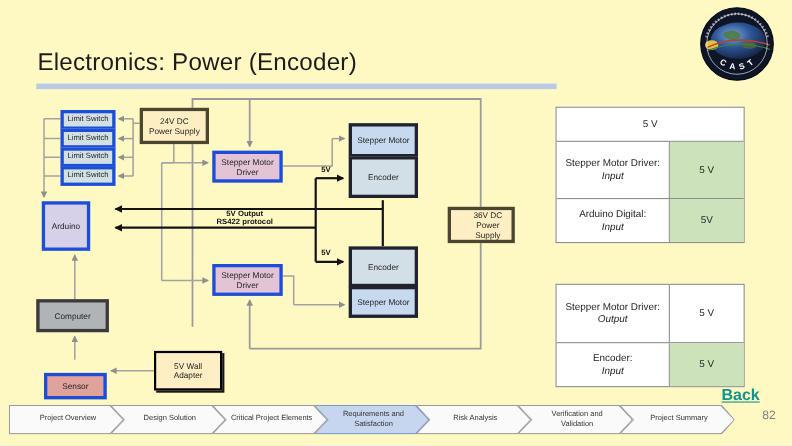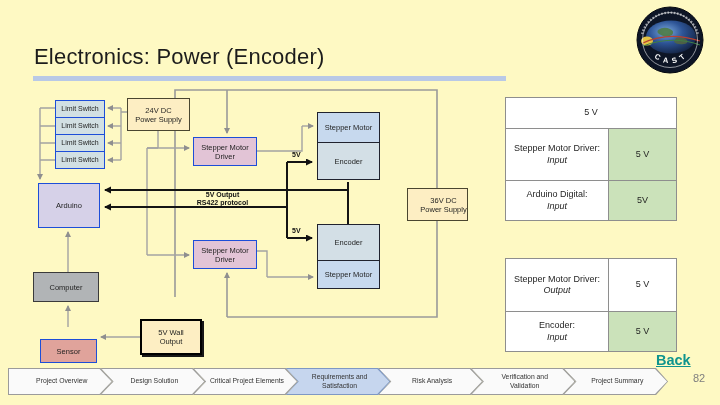"24V DC" .dbox { border: 1px solid #1d4ed8 -> 3px solid #1d4ed8 }
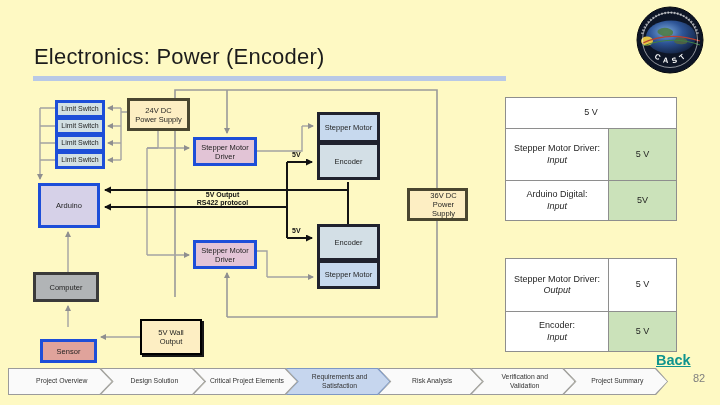"Arduino" div.dbox { width: 62px -> 44px }
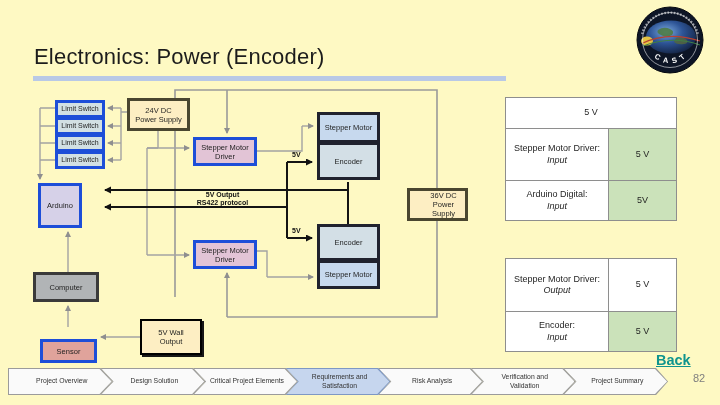"5V Wall" div.dbox { text: Output -> Adapter }
